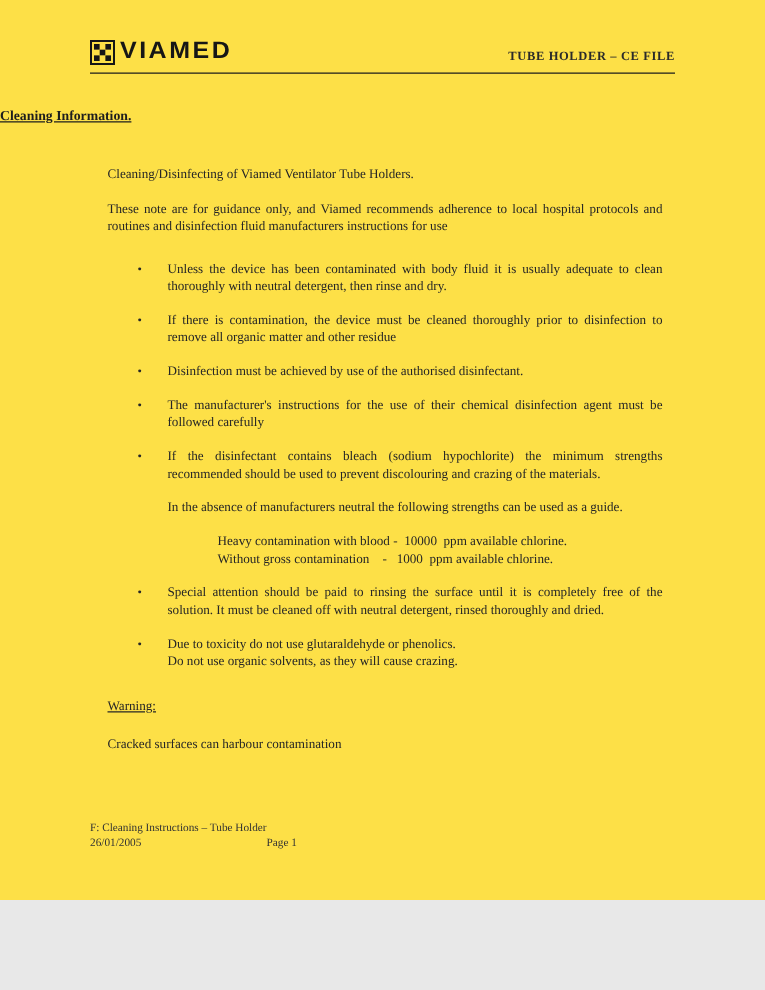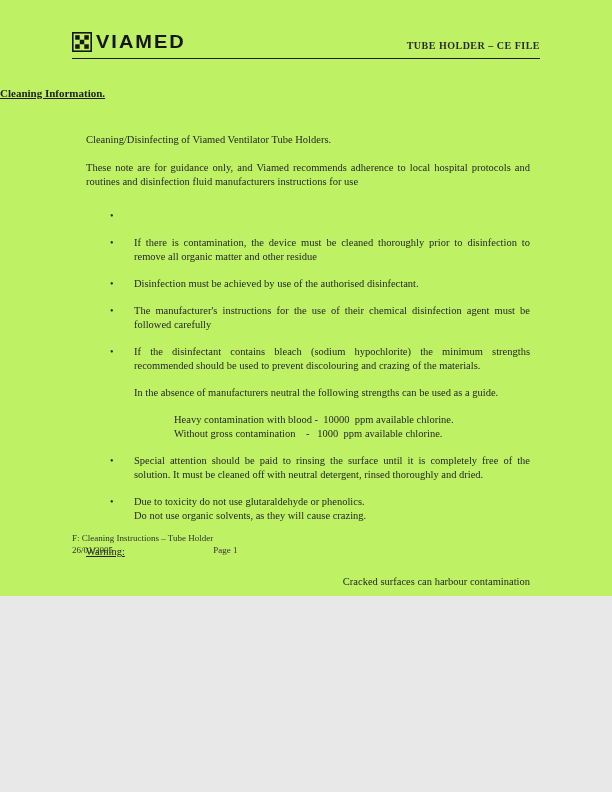"VIAMED" .page { background: #bef264 -> #fde047; height: 596px -> 720px }
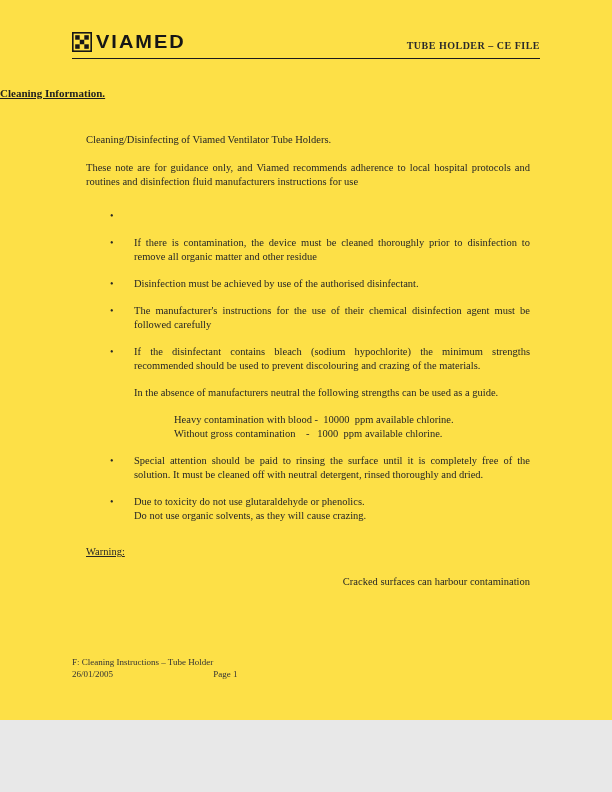"Unless the device has been" span.text { html: none -> <span>Unless the device has been contaminated with body fluid it is usually adequate to clean thoroughly with neutral detergent, then rinse and dry.</span> }
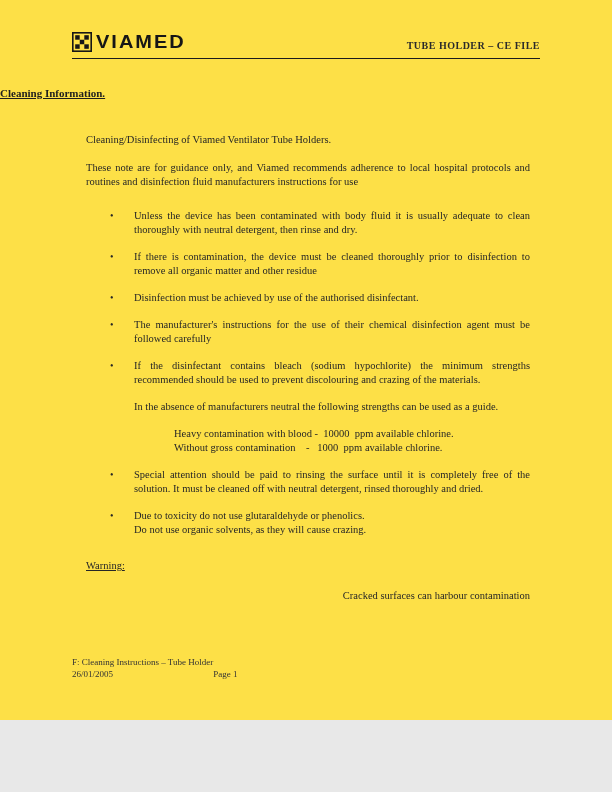"Cracked surfaces can harbour" .warning-text { text-align: right -> none }
